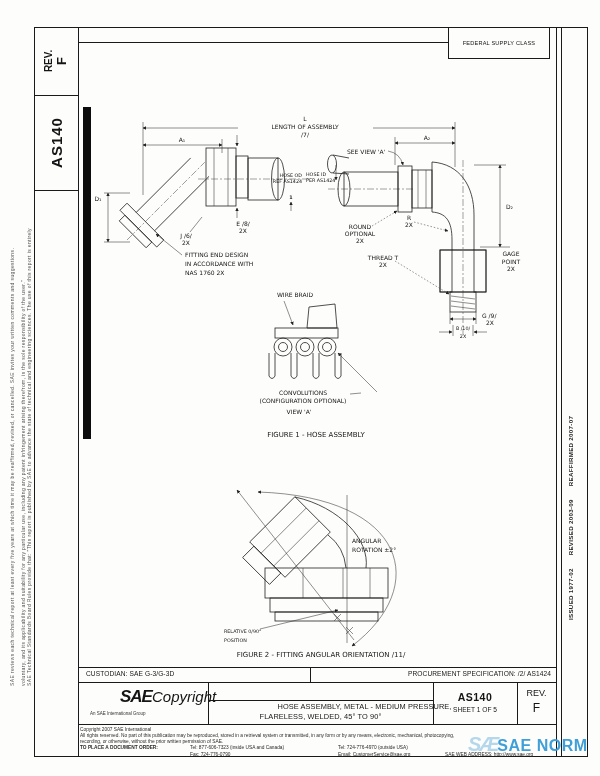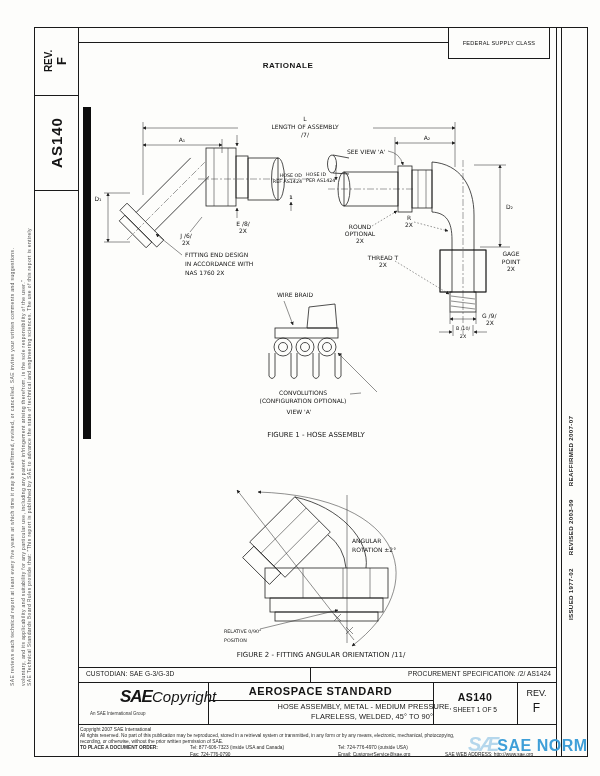"RATIONALE" div.abs { html: <div>RATIONALE</div> -> none }
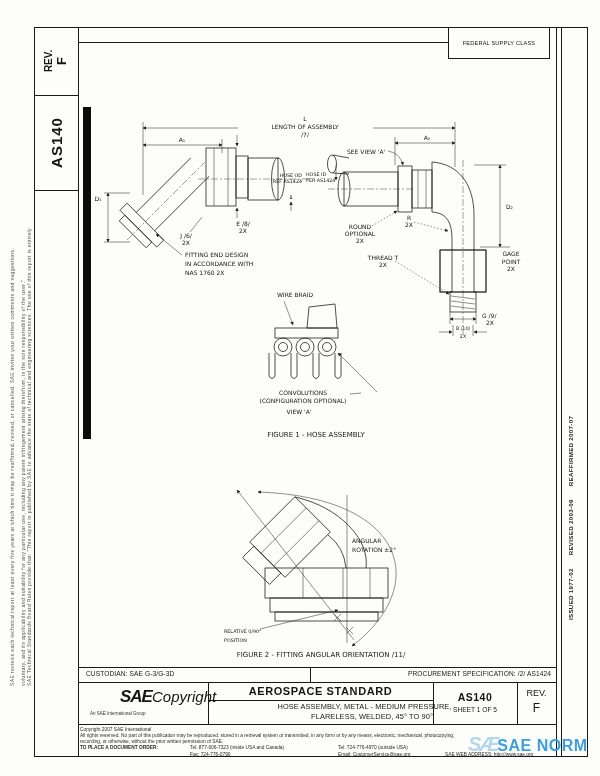"AEROSPACE STANDARD" div.abs { html: <div>AEROSPACE STANDARD</div> -> none }
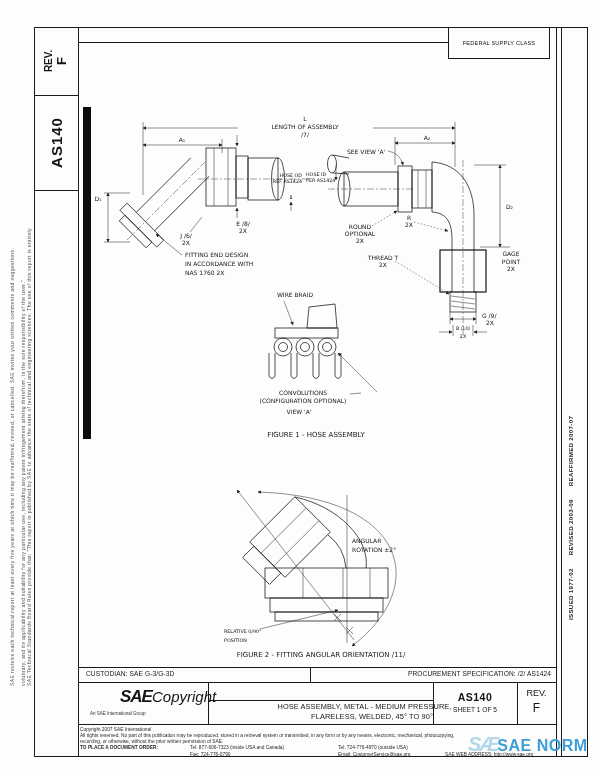"FLARELESS, WELDED, 45° TO 90°" div.abs { text-align: right -> none }
